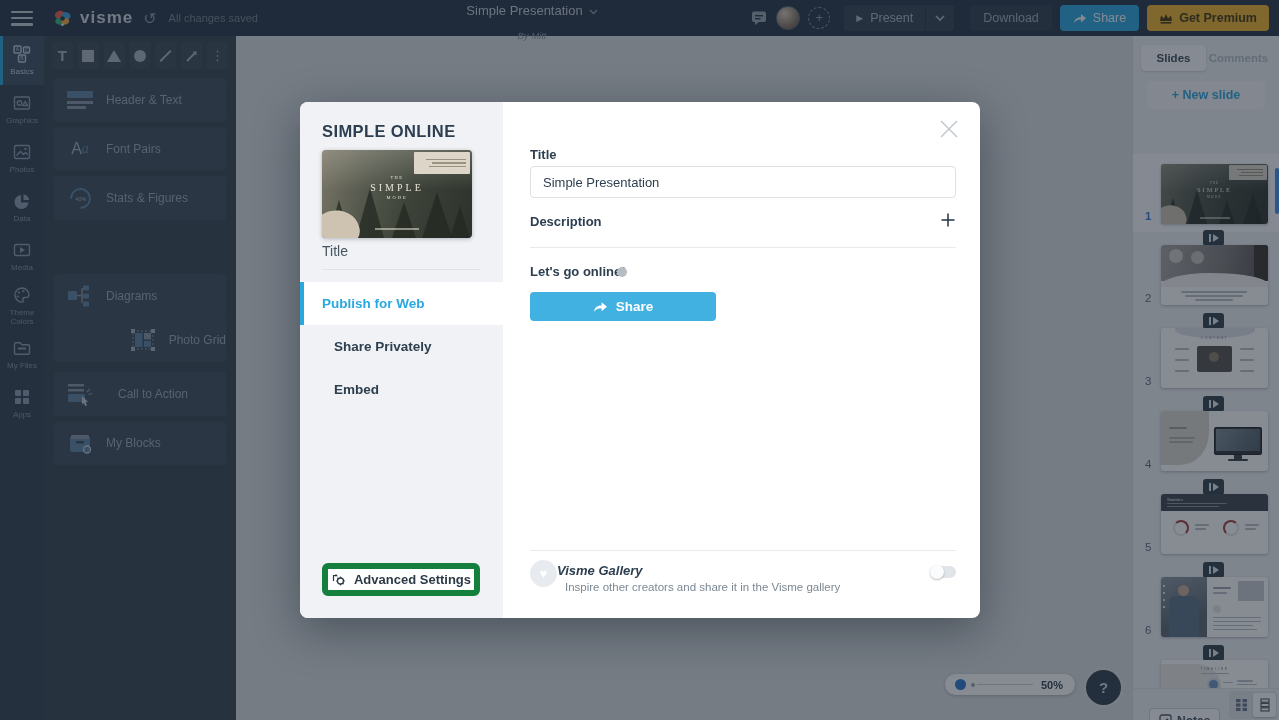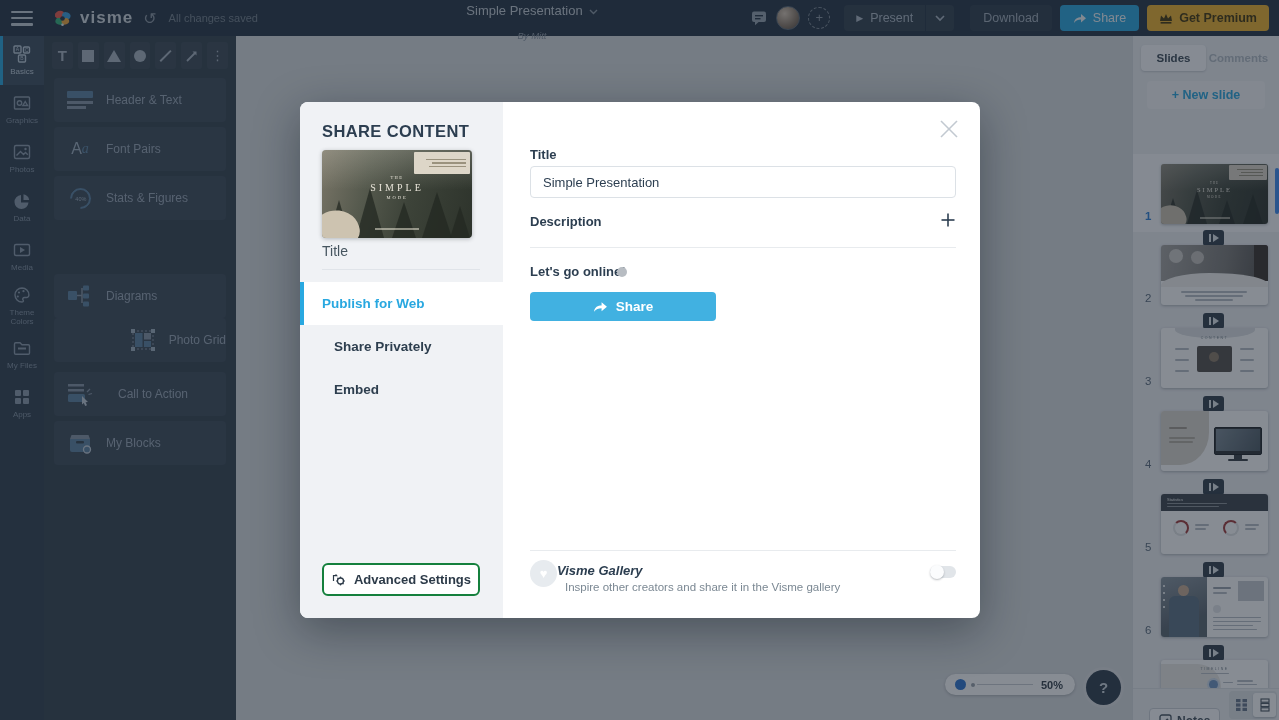"SHARE CONTENT" div.m-heading { text: SHARE CONTENT -> SIMPLE ONLINE }
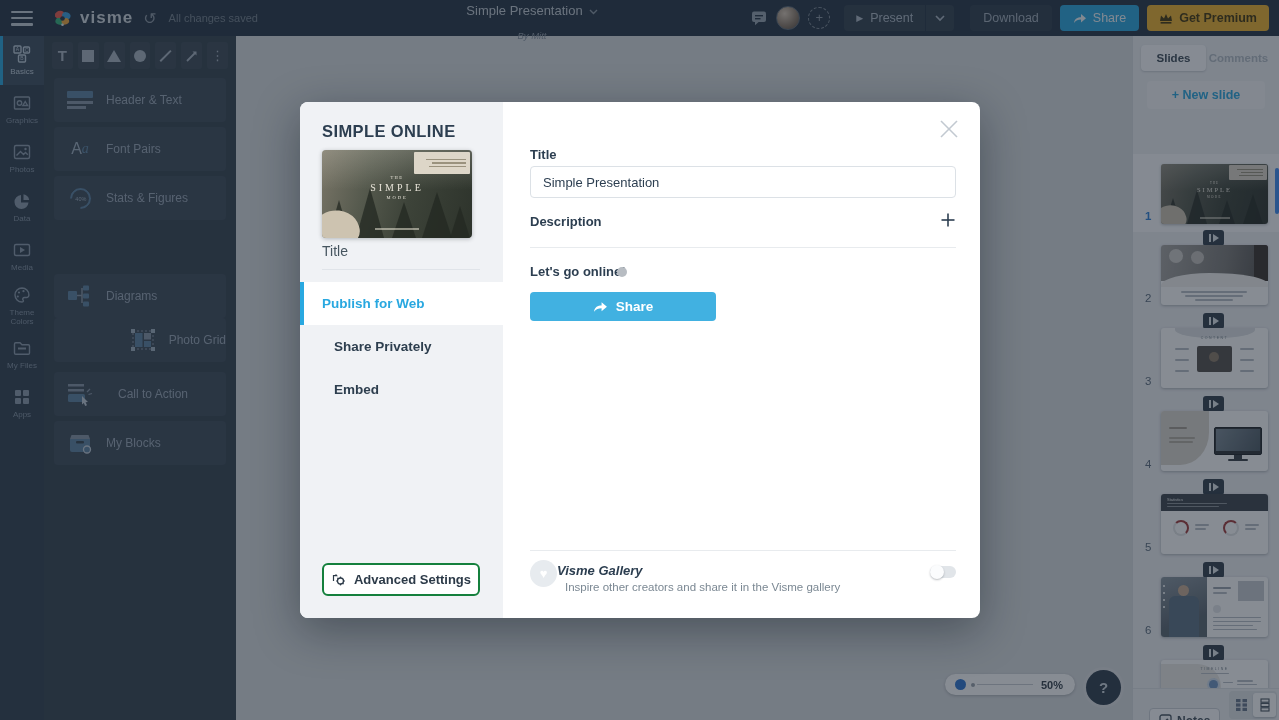"Advanced Settings" .adv-btn { border: 2px solid #15803d -> 6px solid #15803d }
